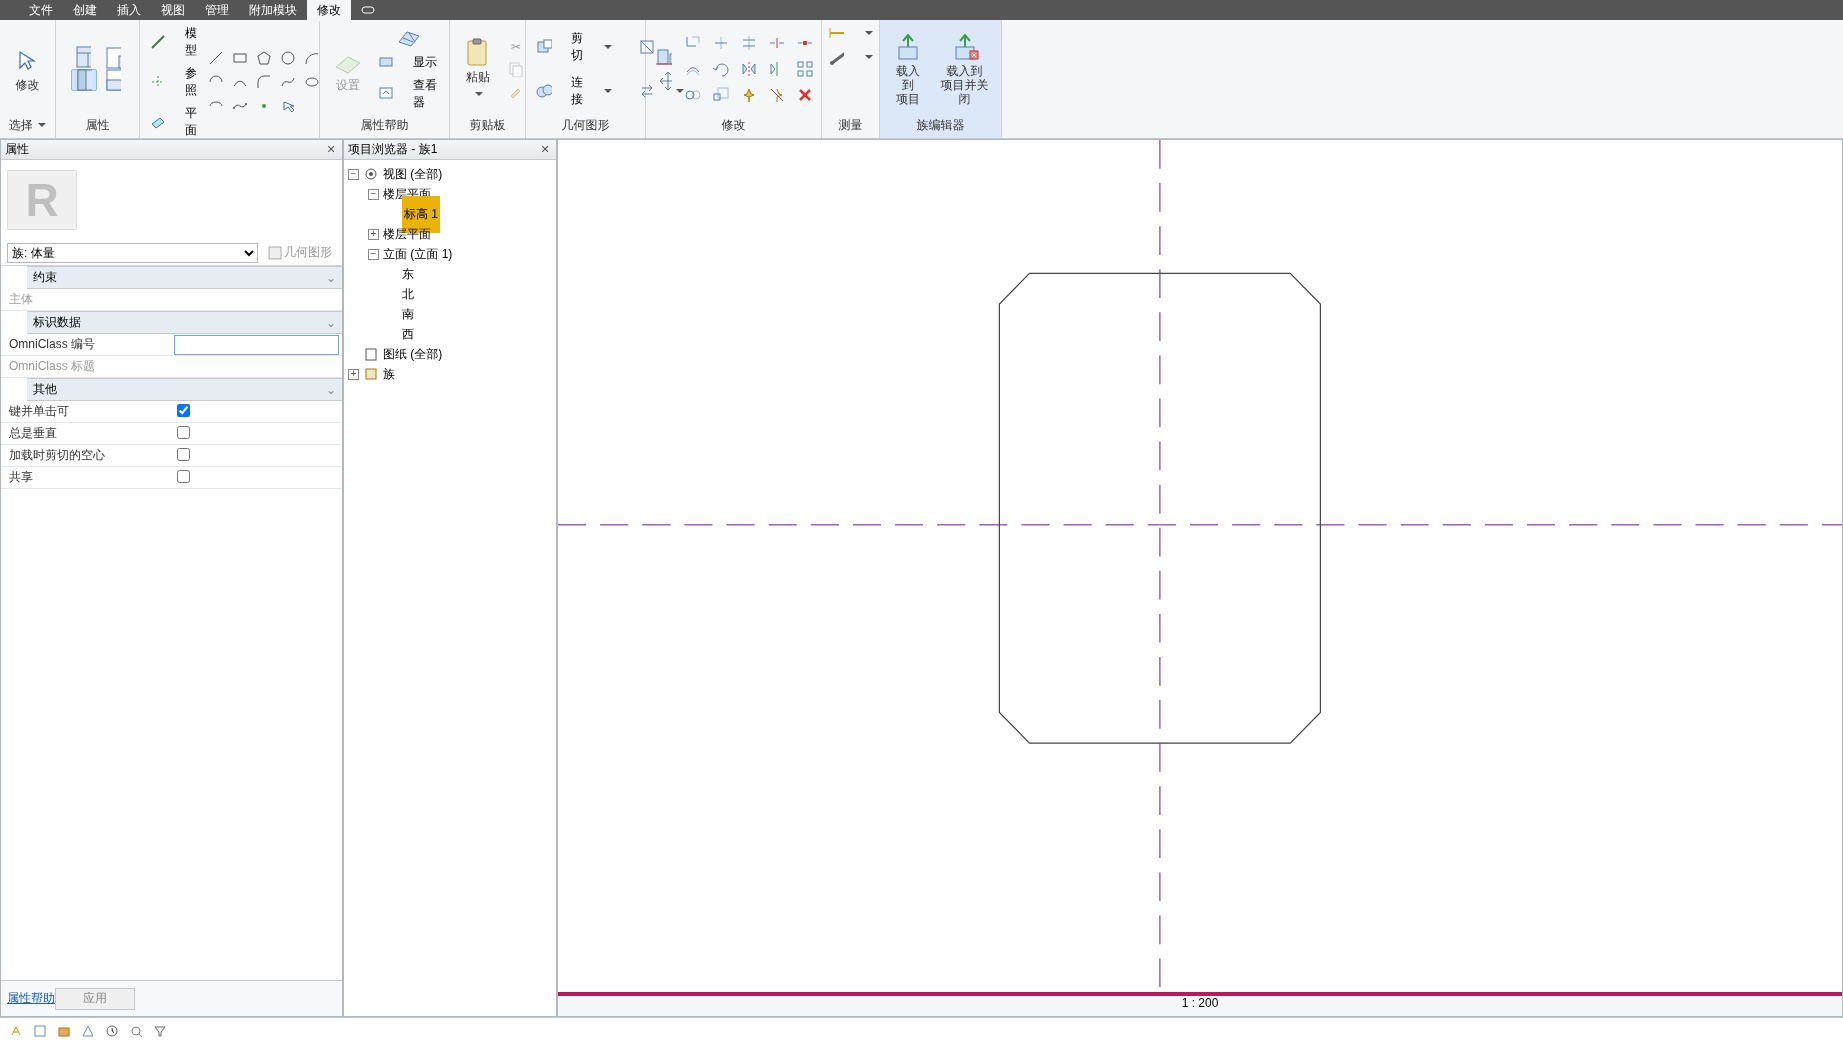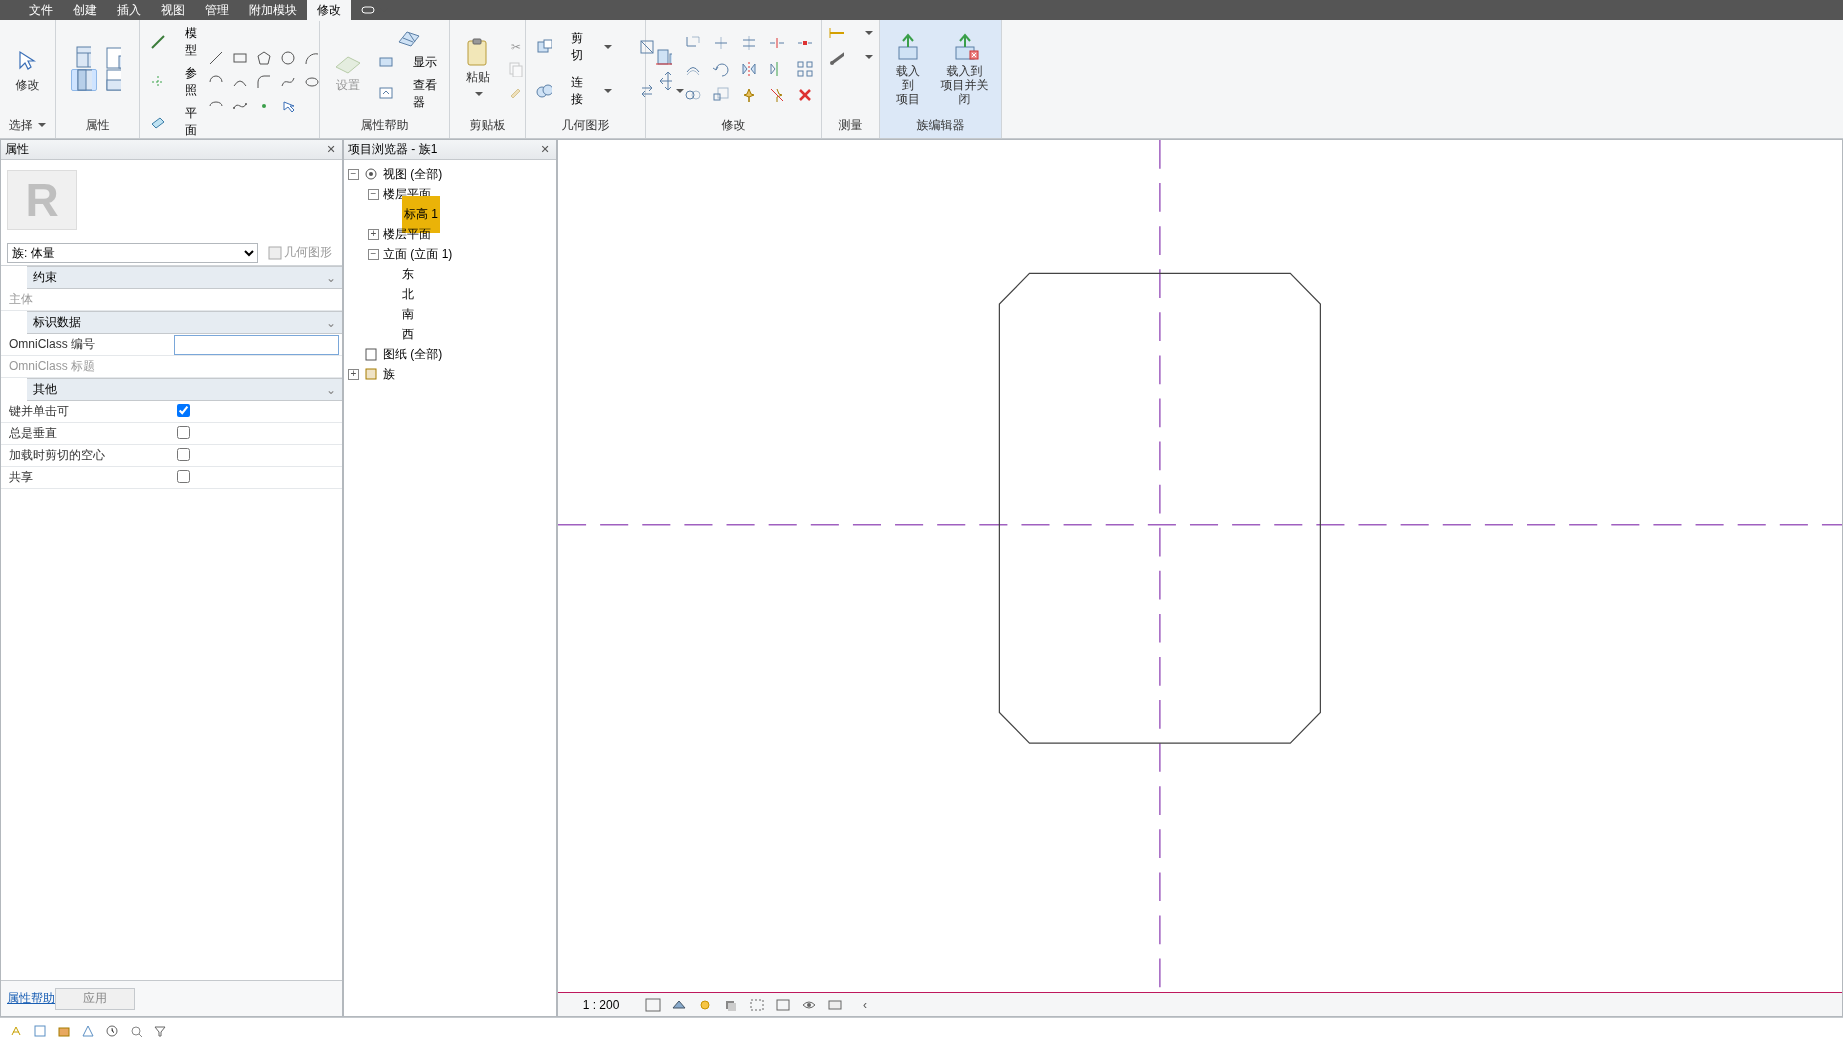"1 : 200" .viewbar { border-top: 1px solid #be185d -> 4px solid #be185d; flex-direction: none -> column }
